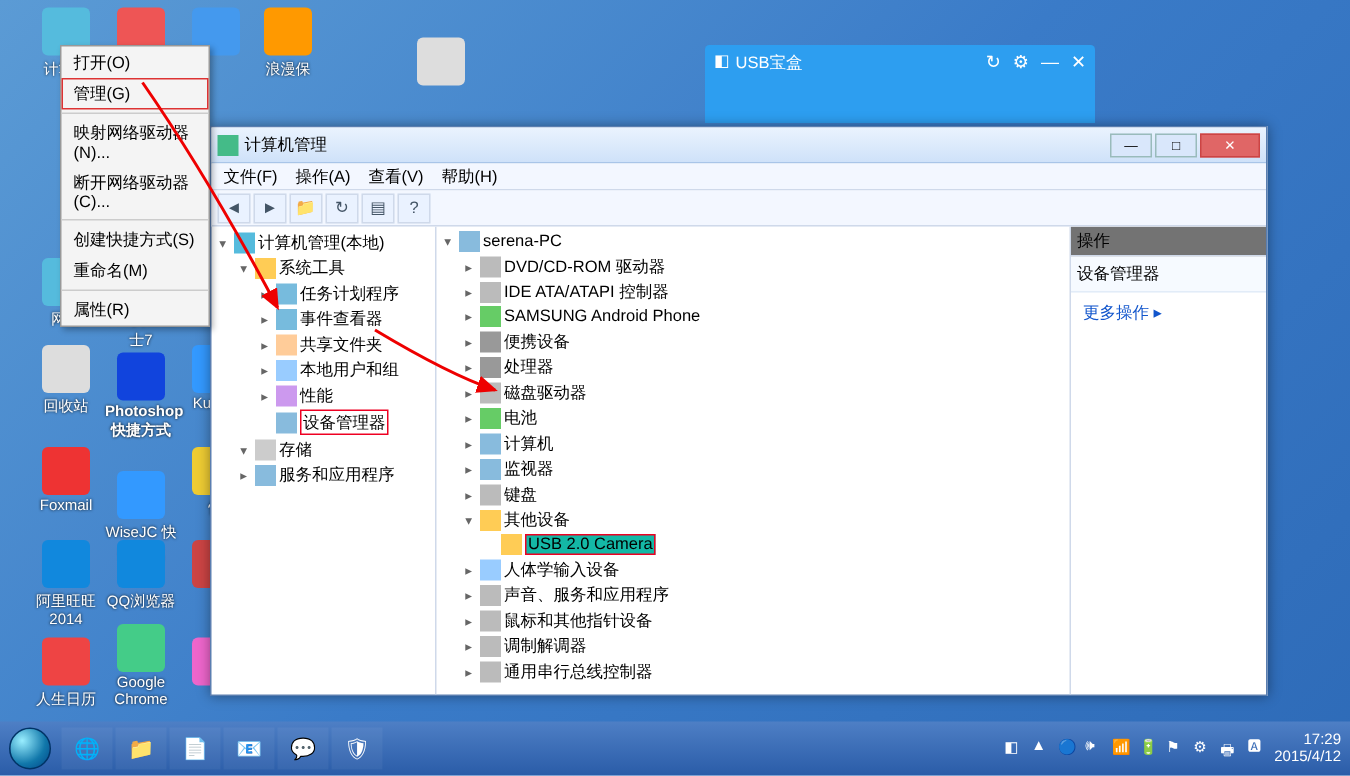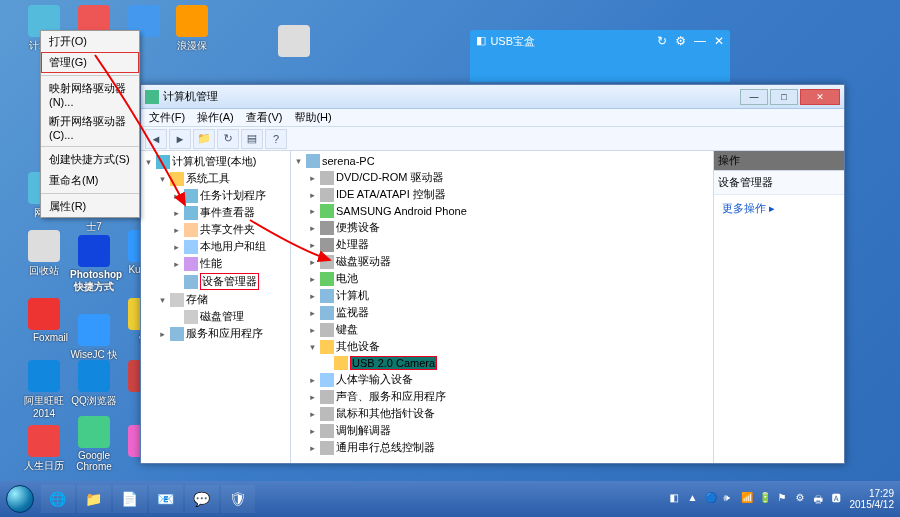"磁盘管理" div.nd { html: <div> <span></span> <span></span> <span>磁盘管理</span> </div> -> none }
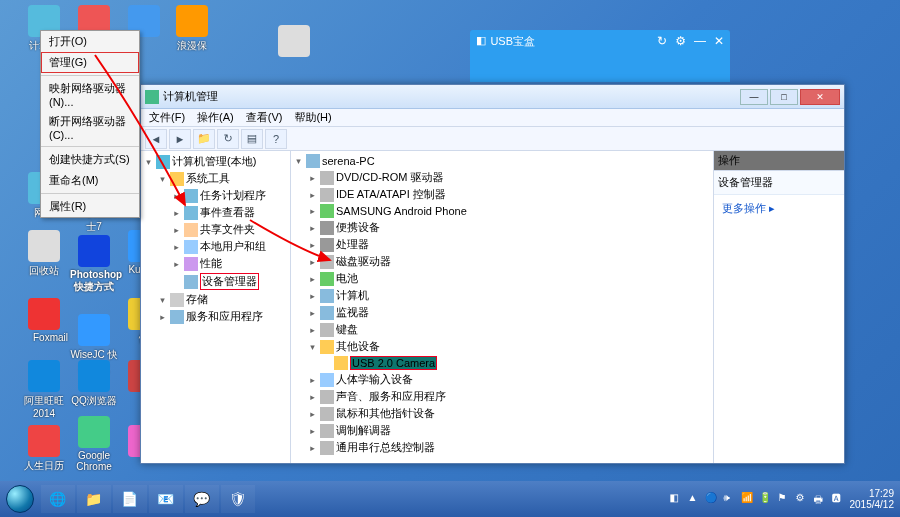"Foxmail" div.desk { text-align: right -> none }
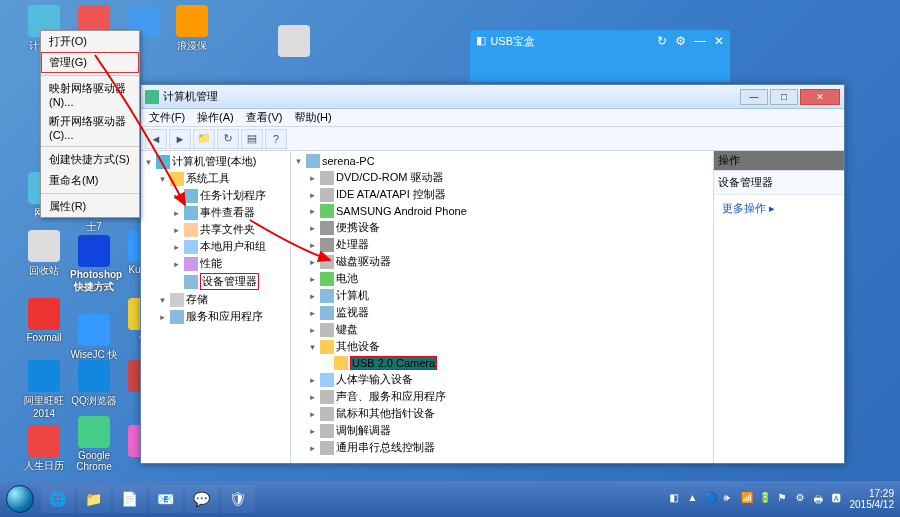"USB 2.0 Camera" .sel { background: #0f766e -> #14b8a6 }
